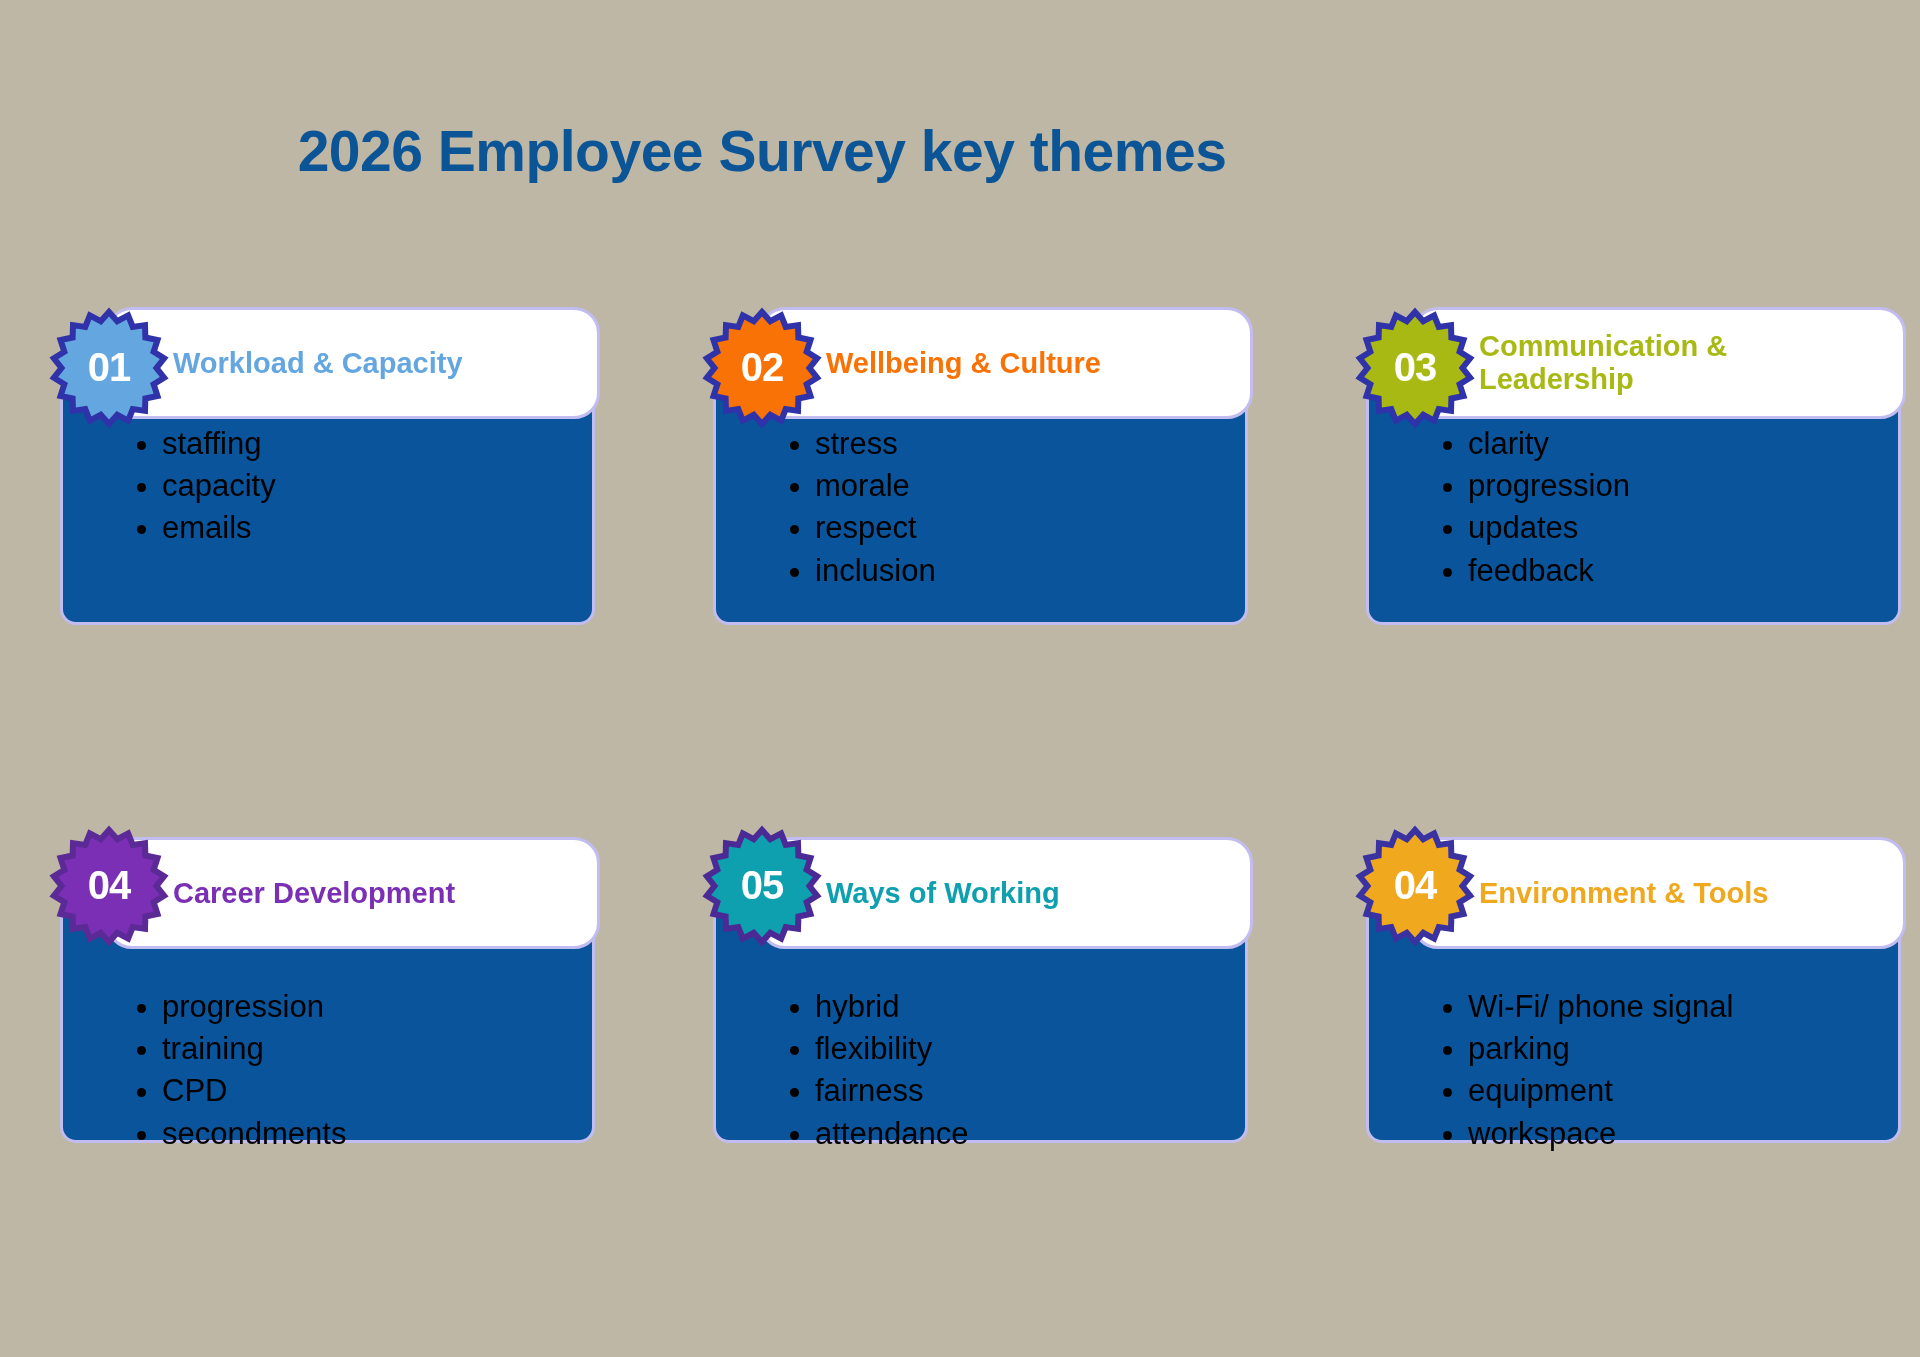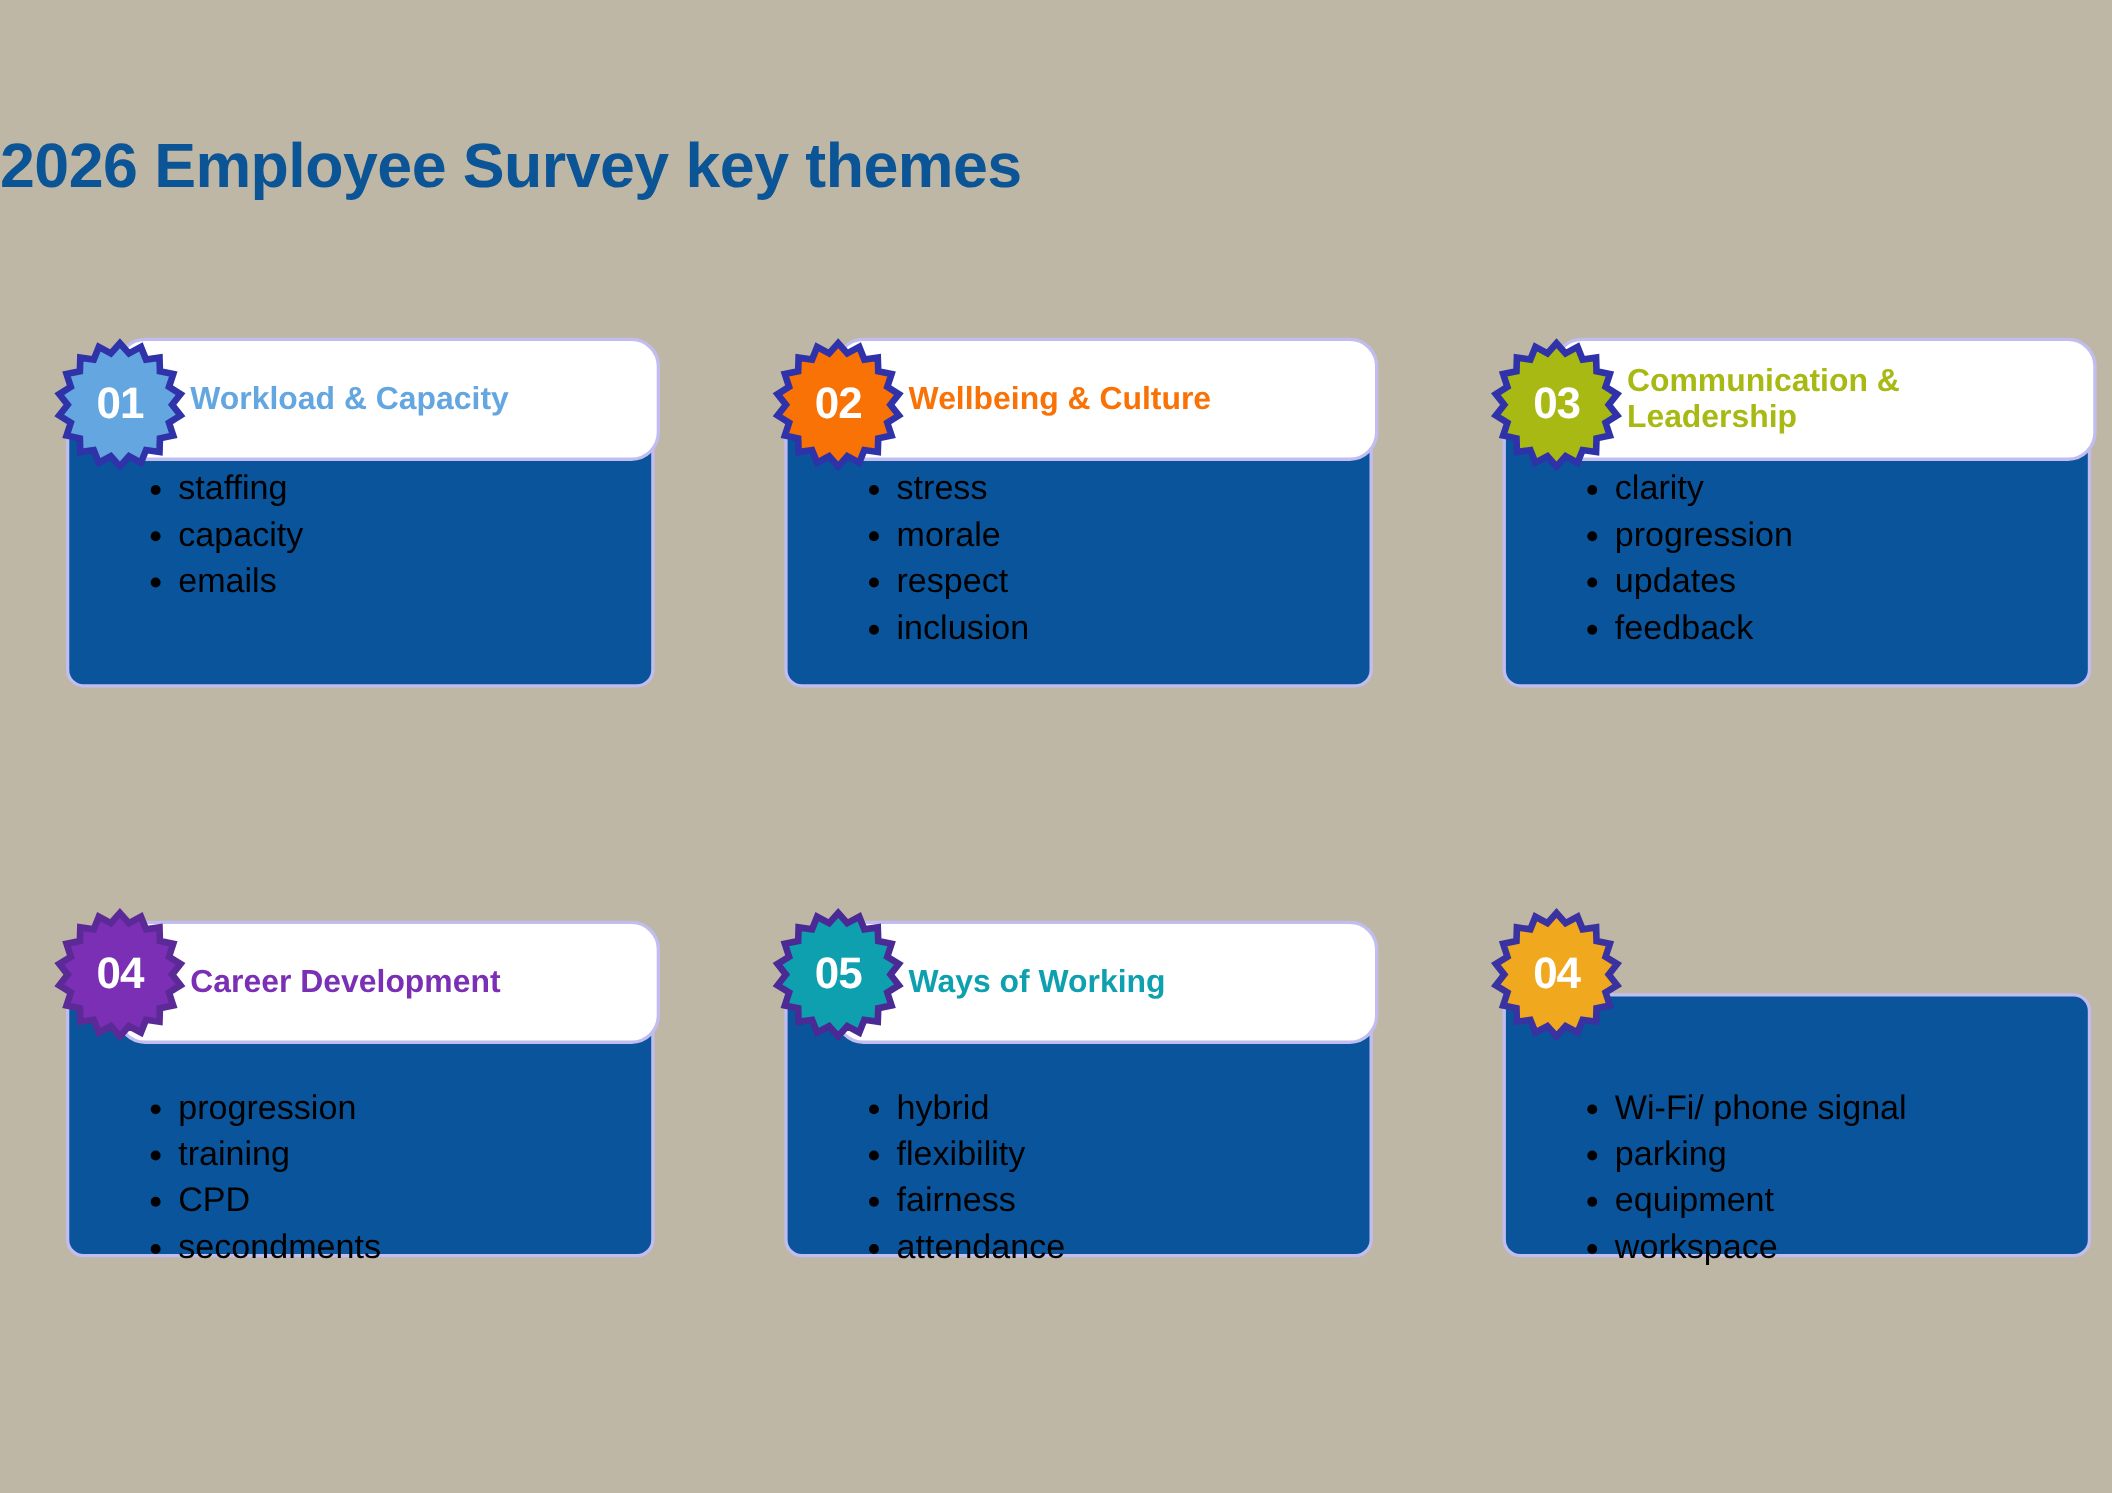"2026 Employee Survey key themes" #page-title { text-align: none -> center }
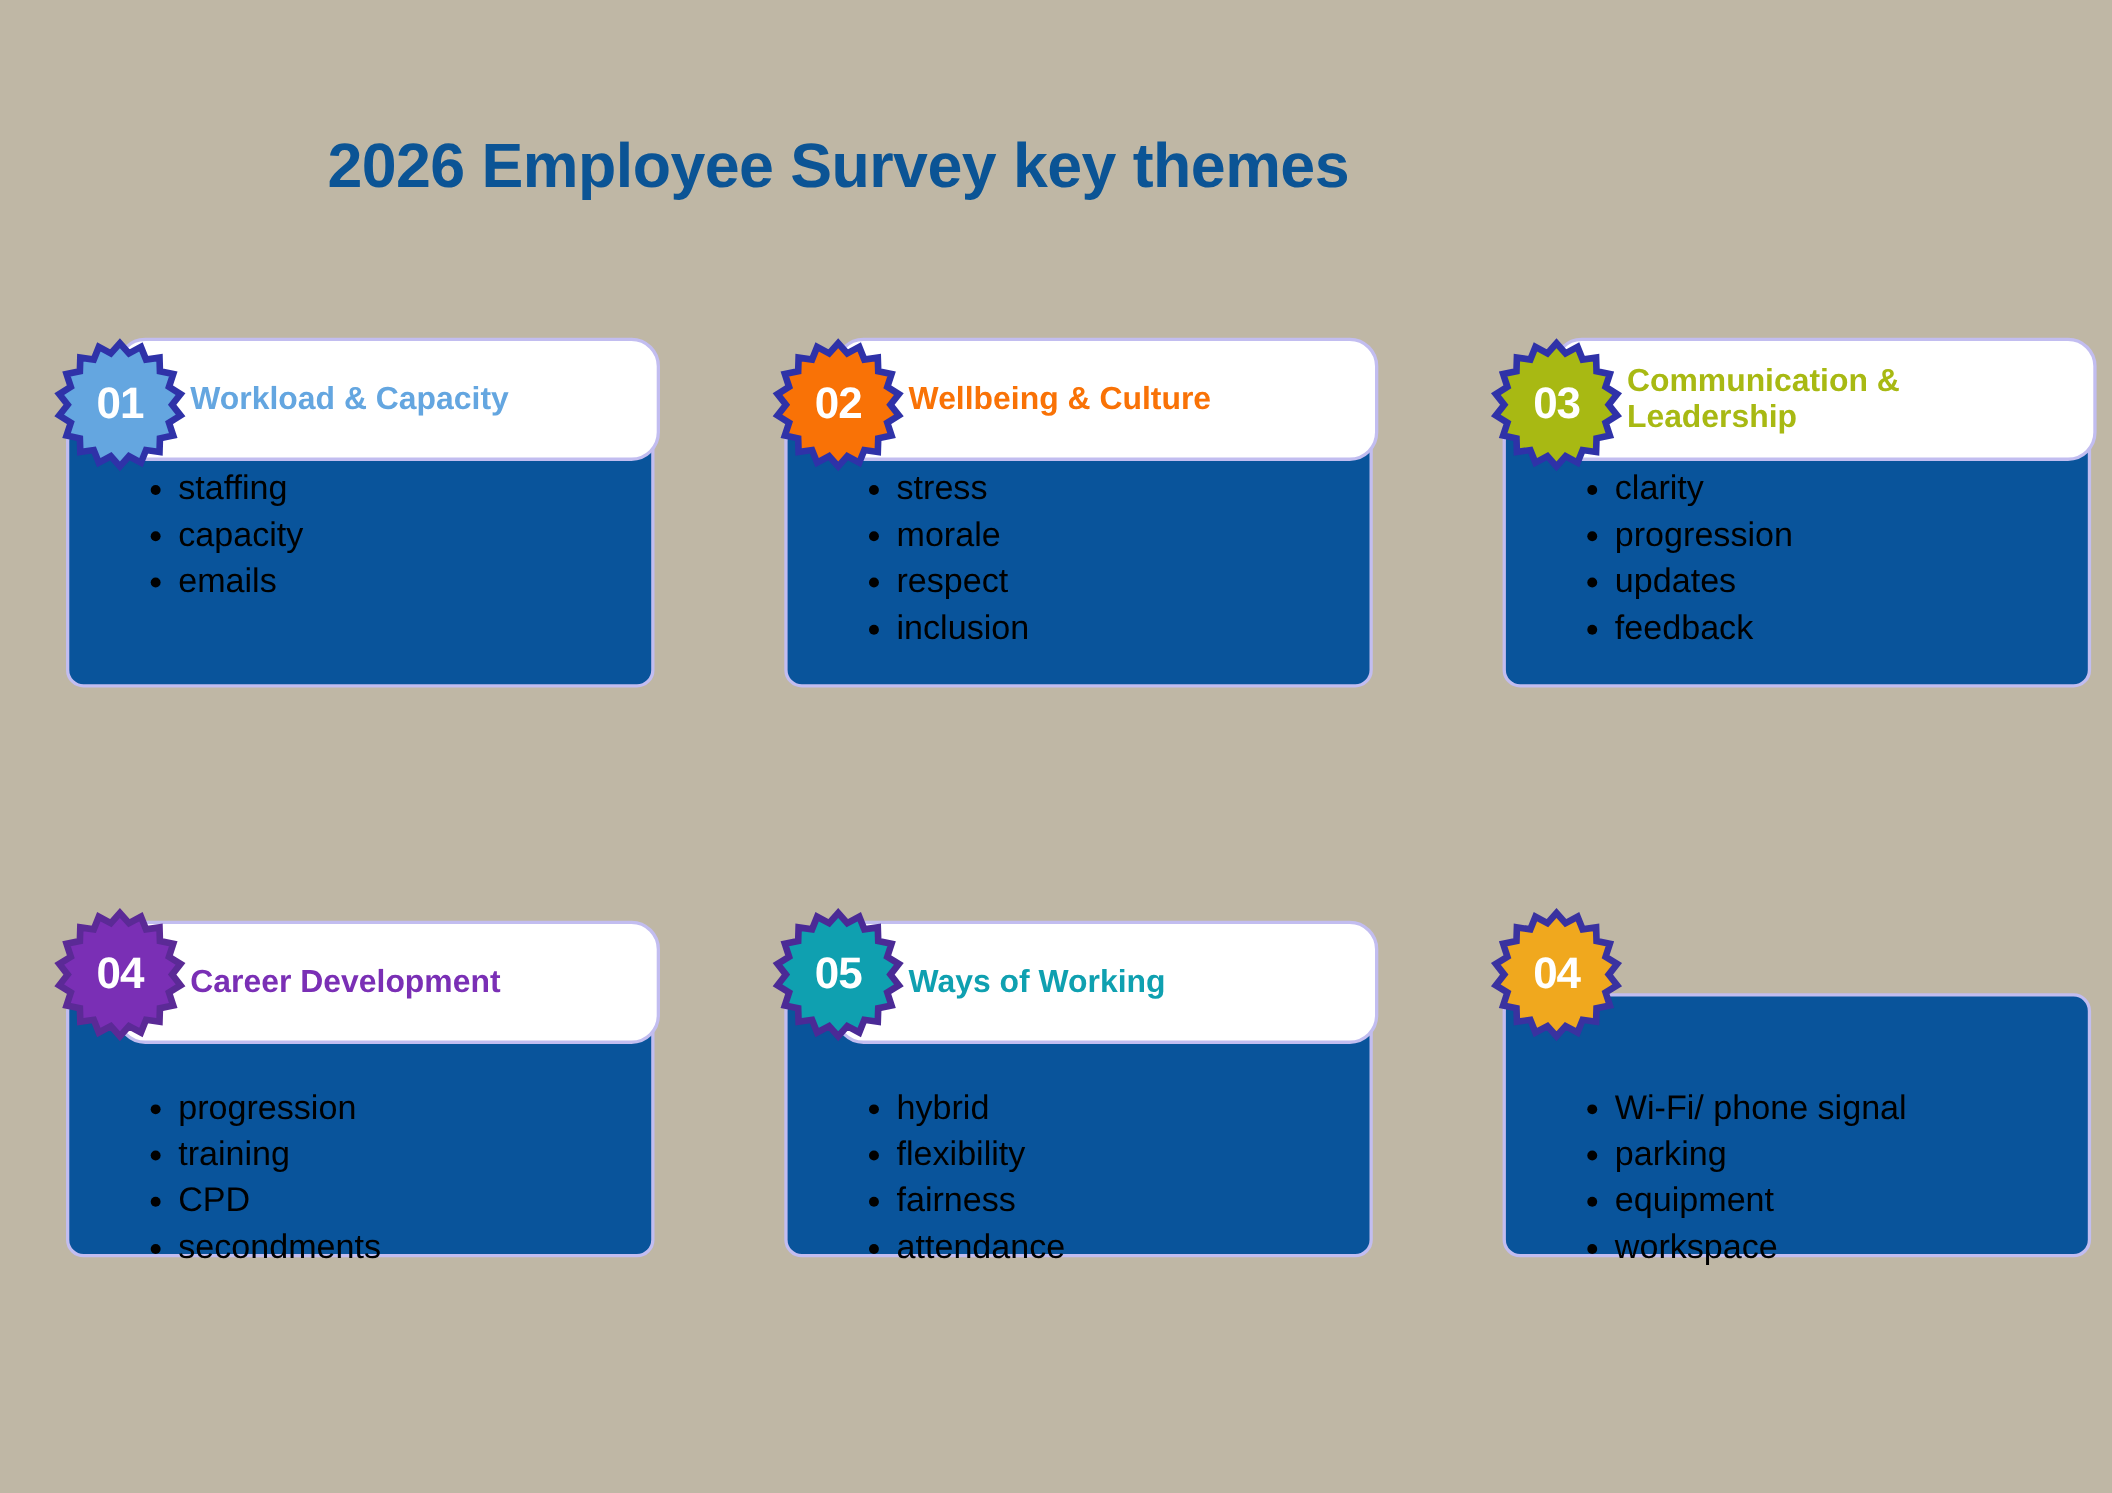"Environment & Tools" div.card-header { html: none -> <div> <div>Environment &amp; Tools</div> </div> }
